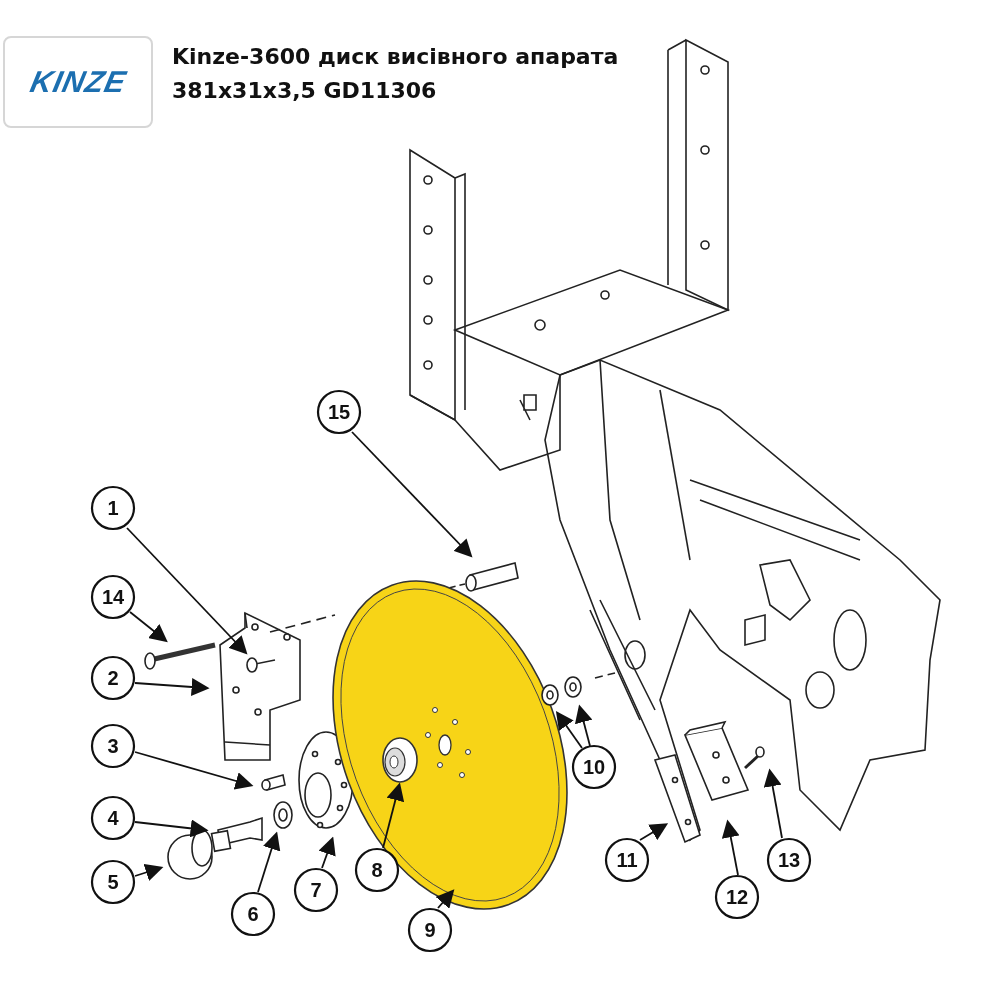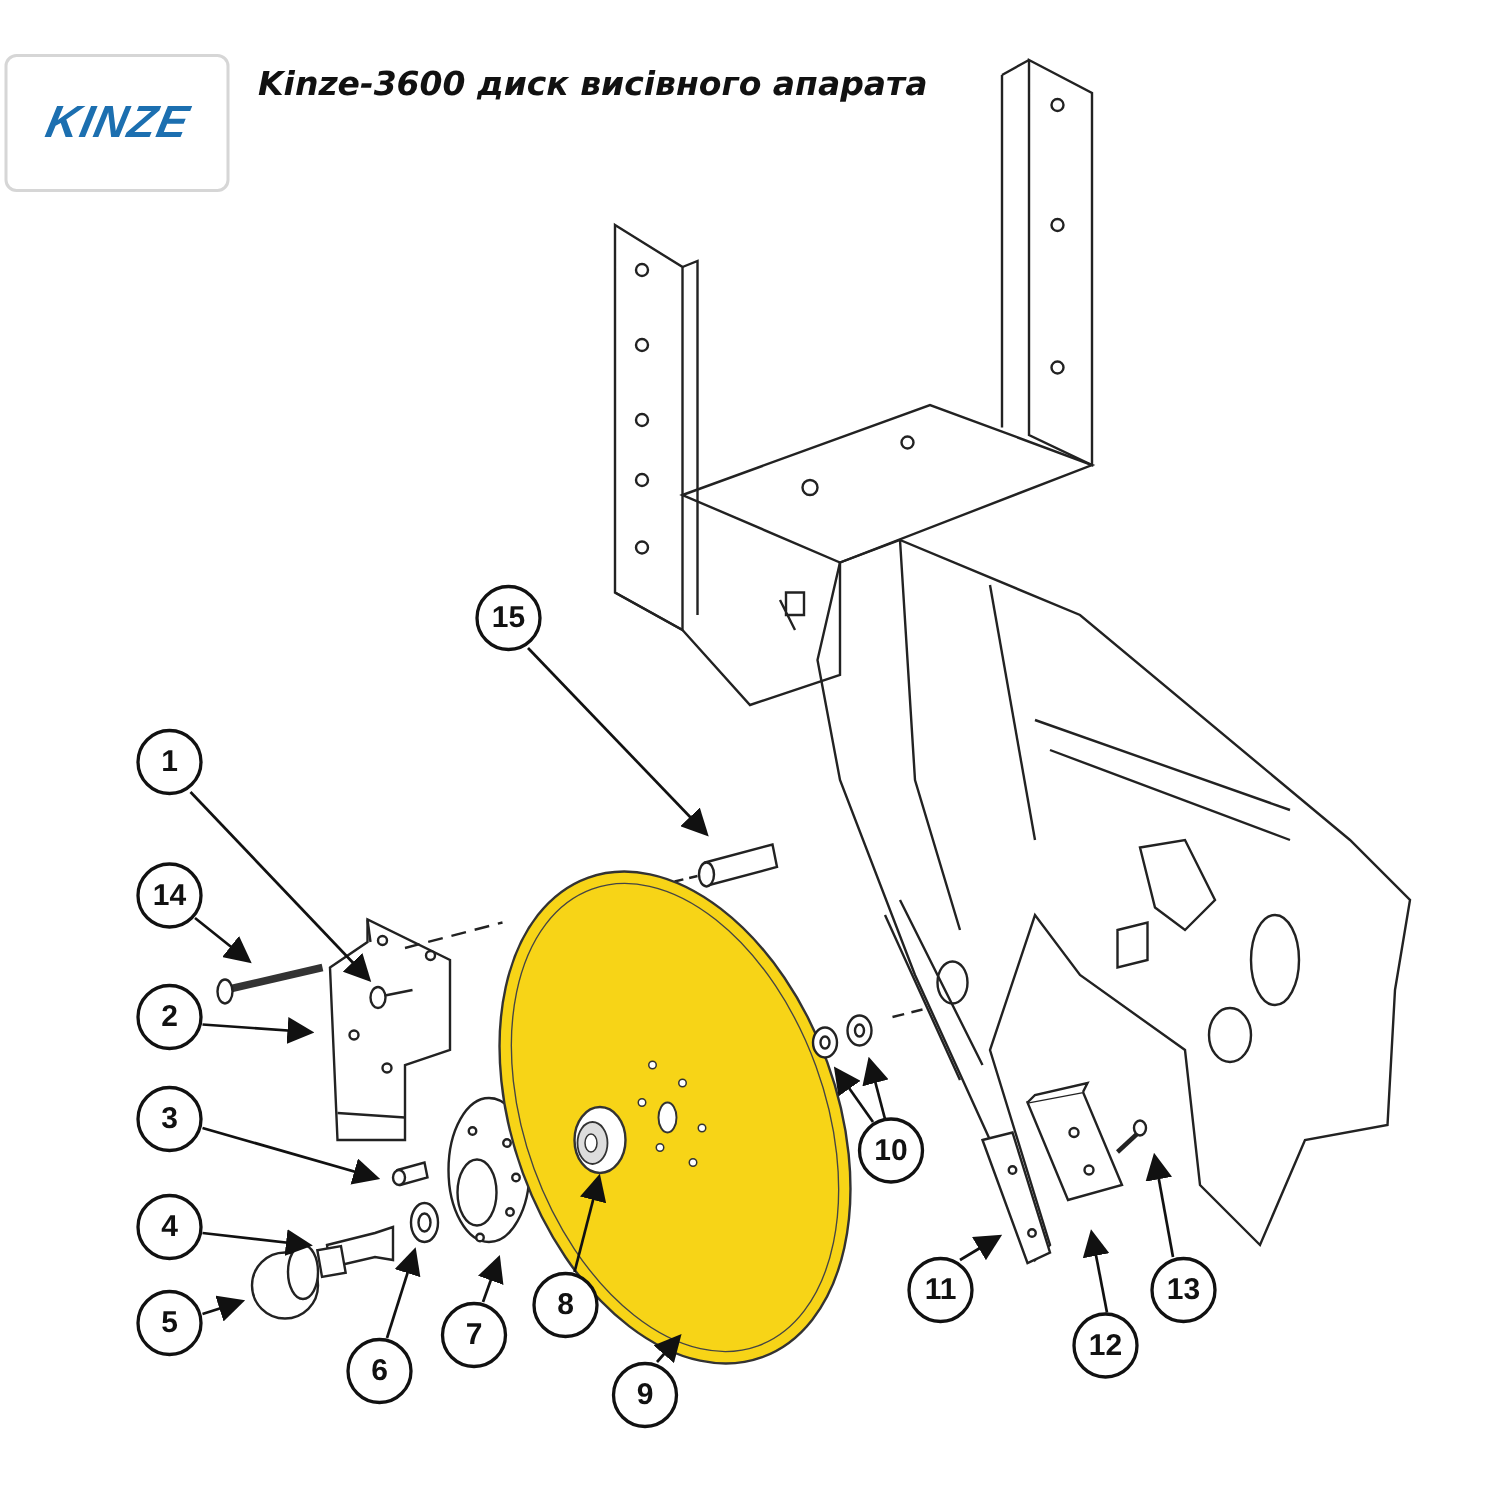"Kinze-3600 диск висівного апарата" .title { font-style: italic -> none }
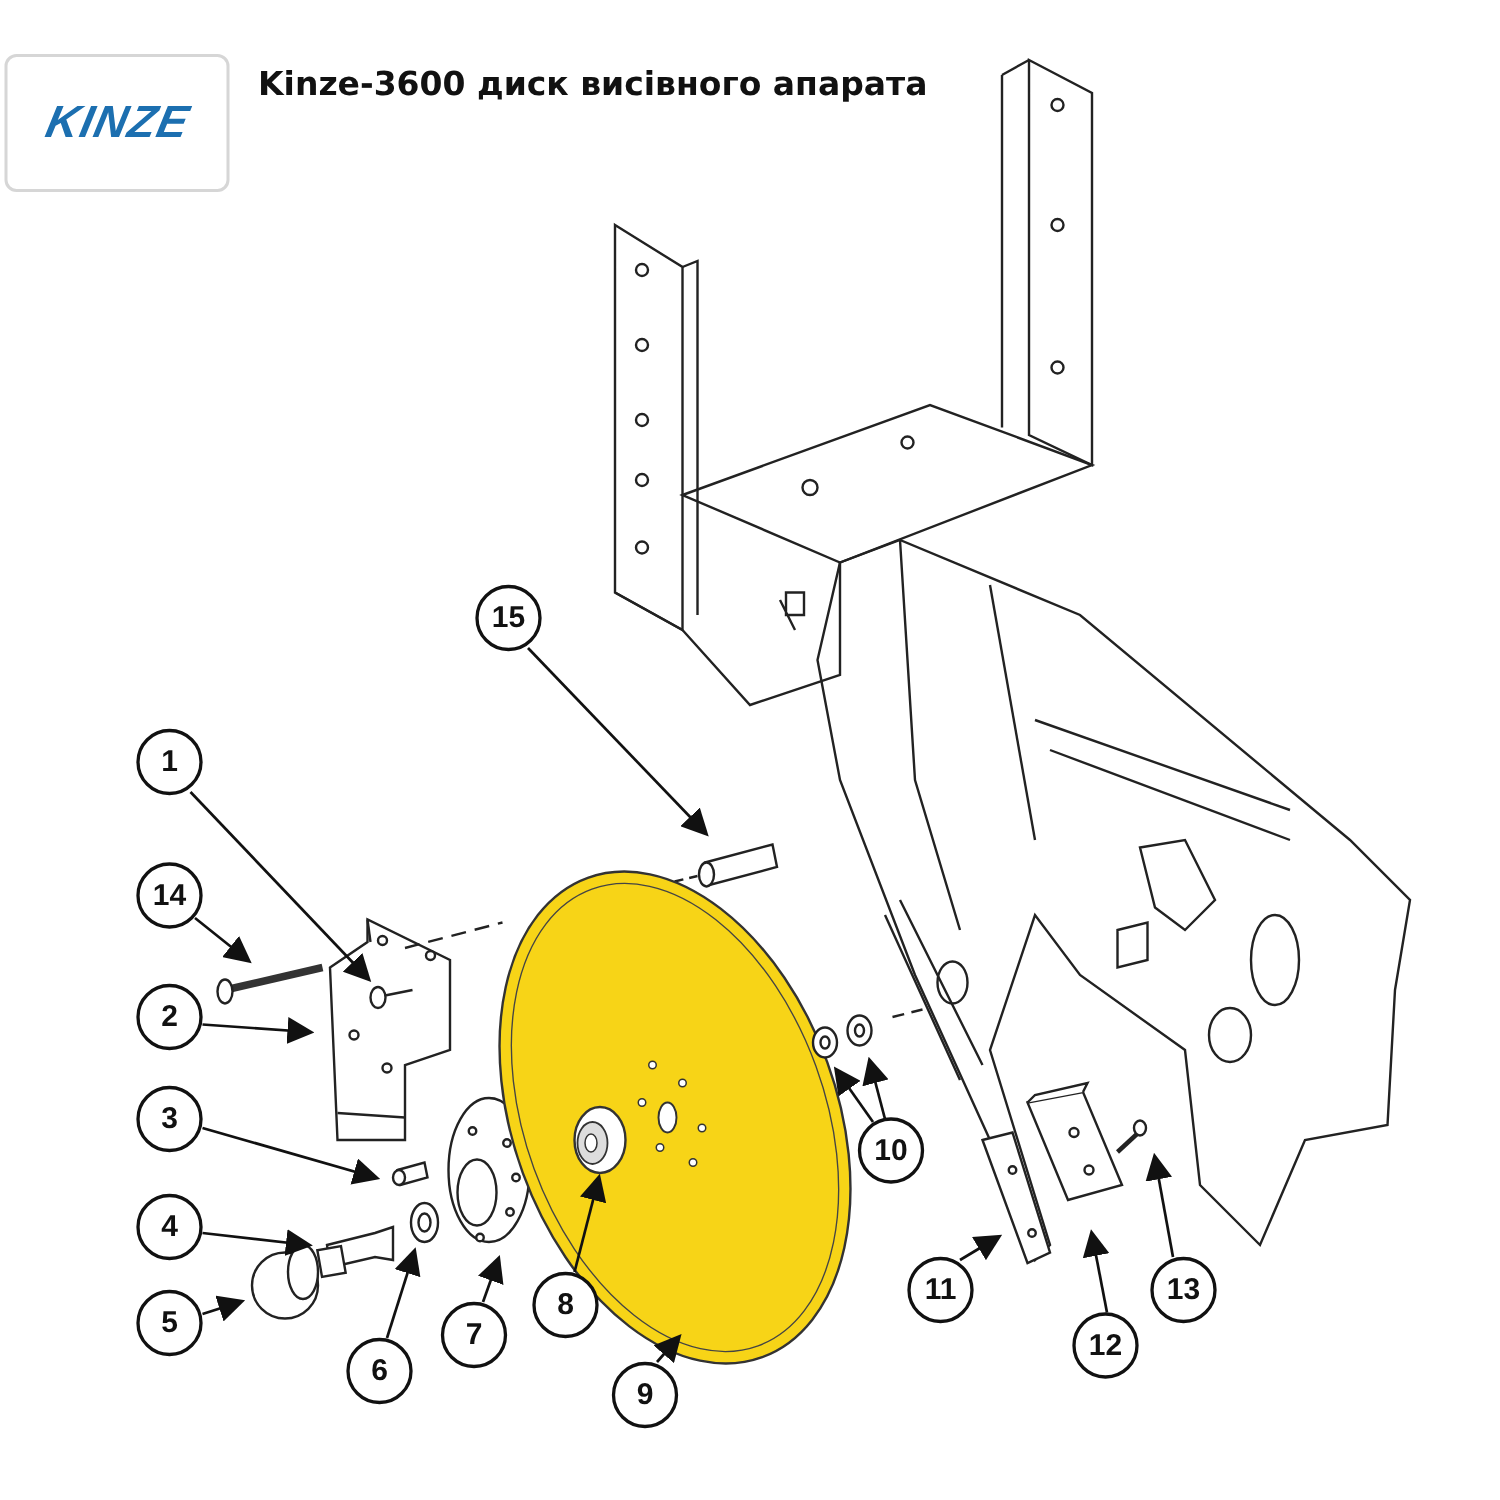"381x31x3,5 GD11306" div { html: none -> <div>381x31x3,5 GD11306</div> }
